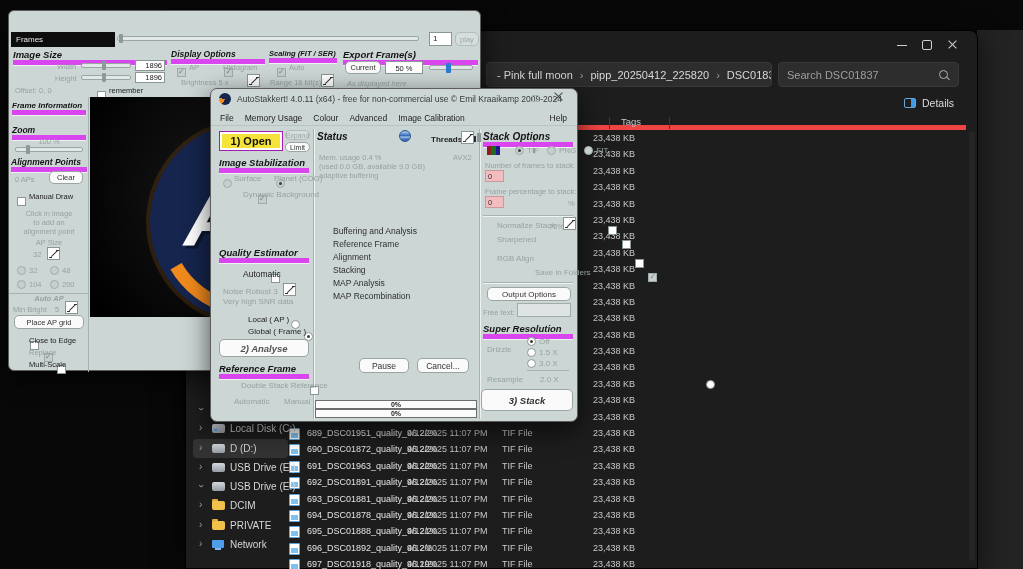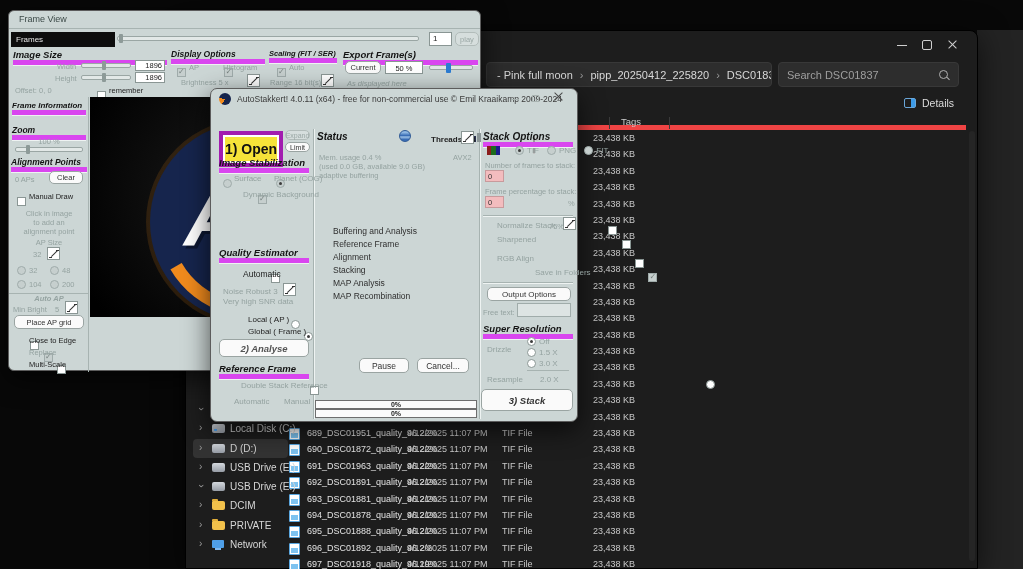"Frame View" div.abs { html: <div> <span>Frame View</span> </div> -> none }
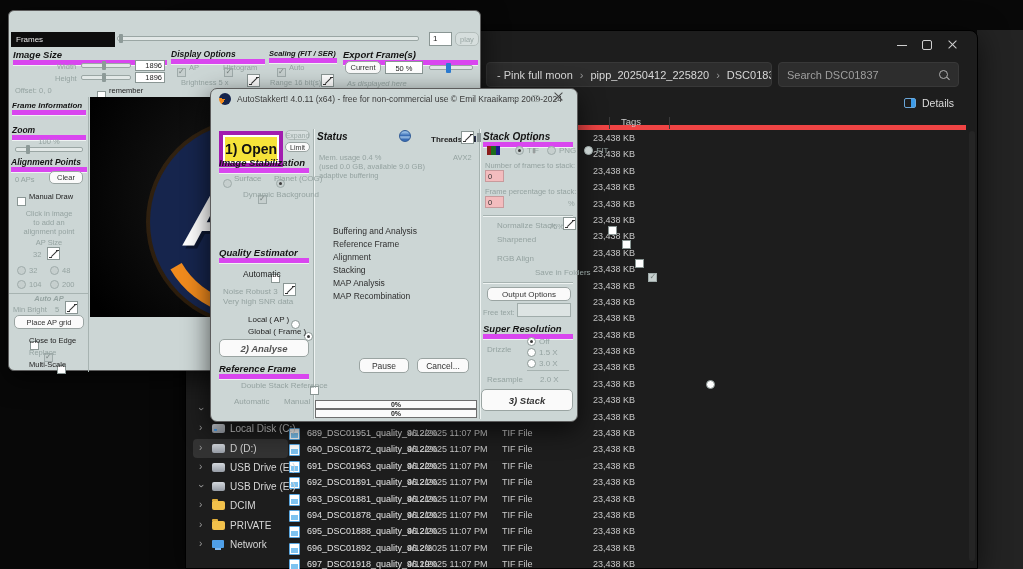"File" div.abs { html: none -> <div> <span> <span>File</span> <span>Memory Usage</span> <span>Colour</span> <span>Advanced</span> <span>Image Calibration</span> </span> <span>Help</span> </div> }
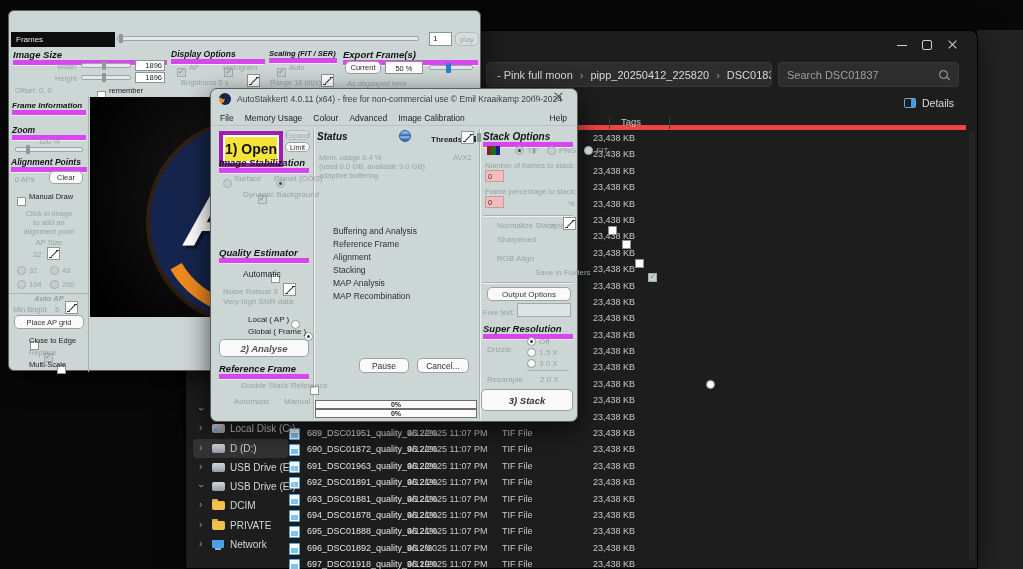"1) Open" div.abs { border: 4px solid #a21caf -> 1px solid #a21caf; font-size: 14px -> 11px; height: 36px -> 20px }
